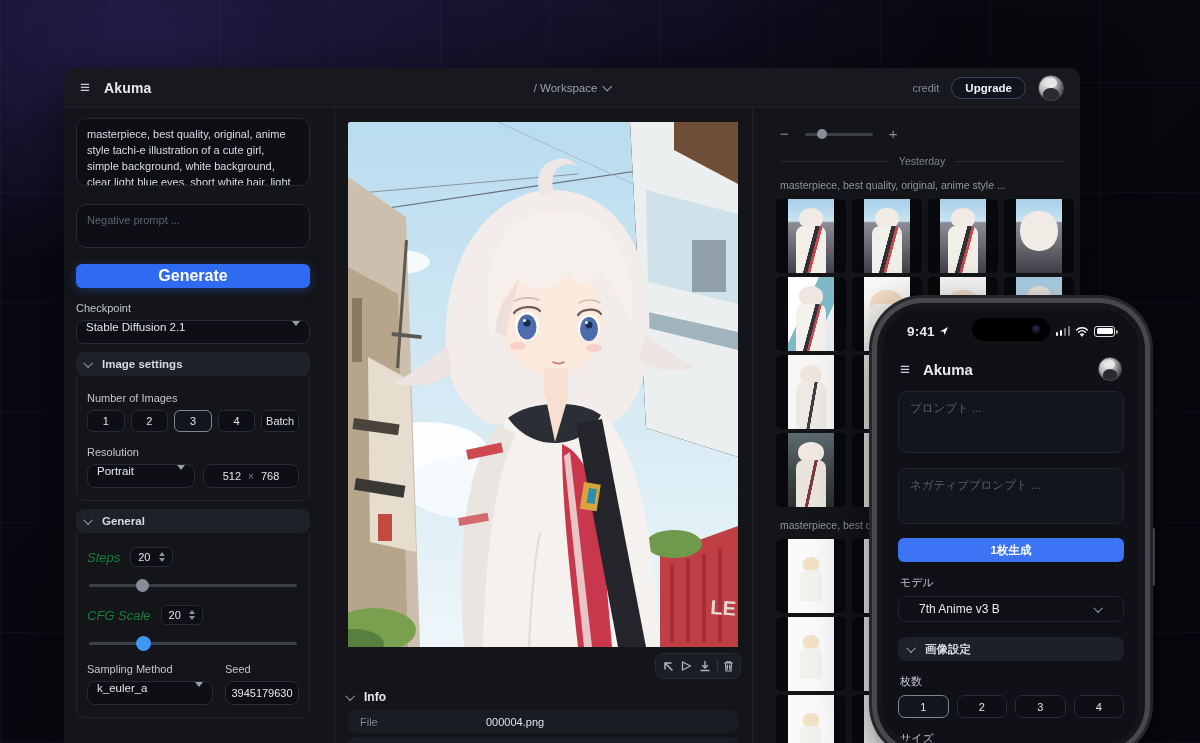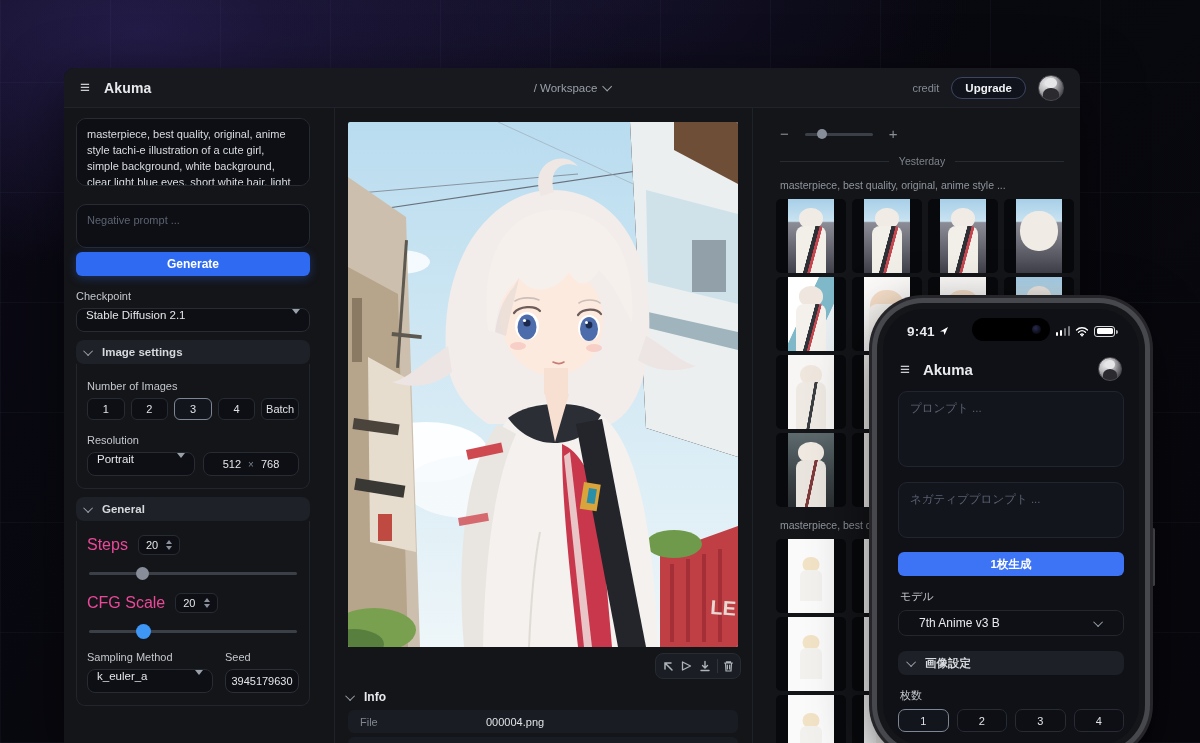"Generate" .btn-generate { font-size: 12px -> 16px; margin-top: 0 -> 12px }
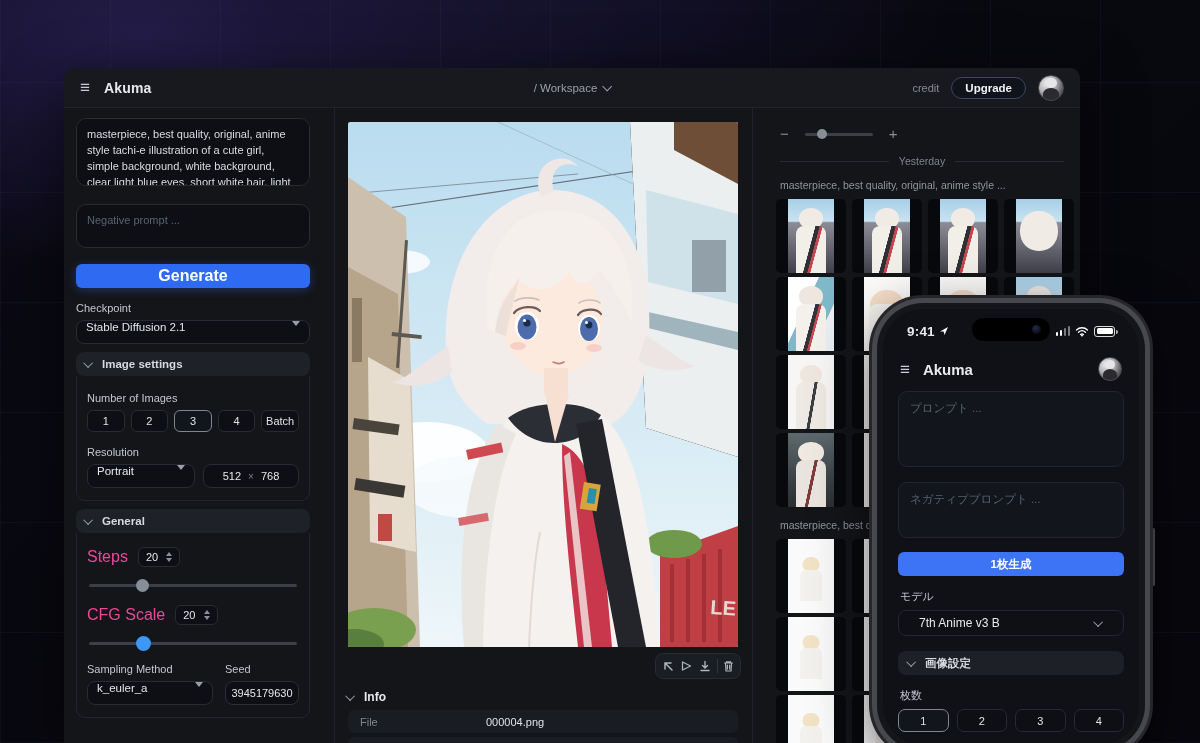"プロンプト ..." .p-ta1 { height: 76px -> 62px }
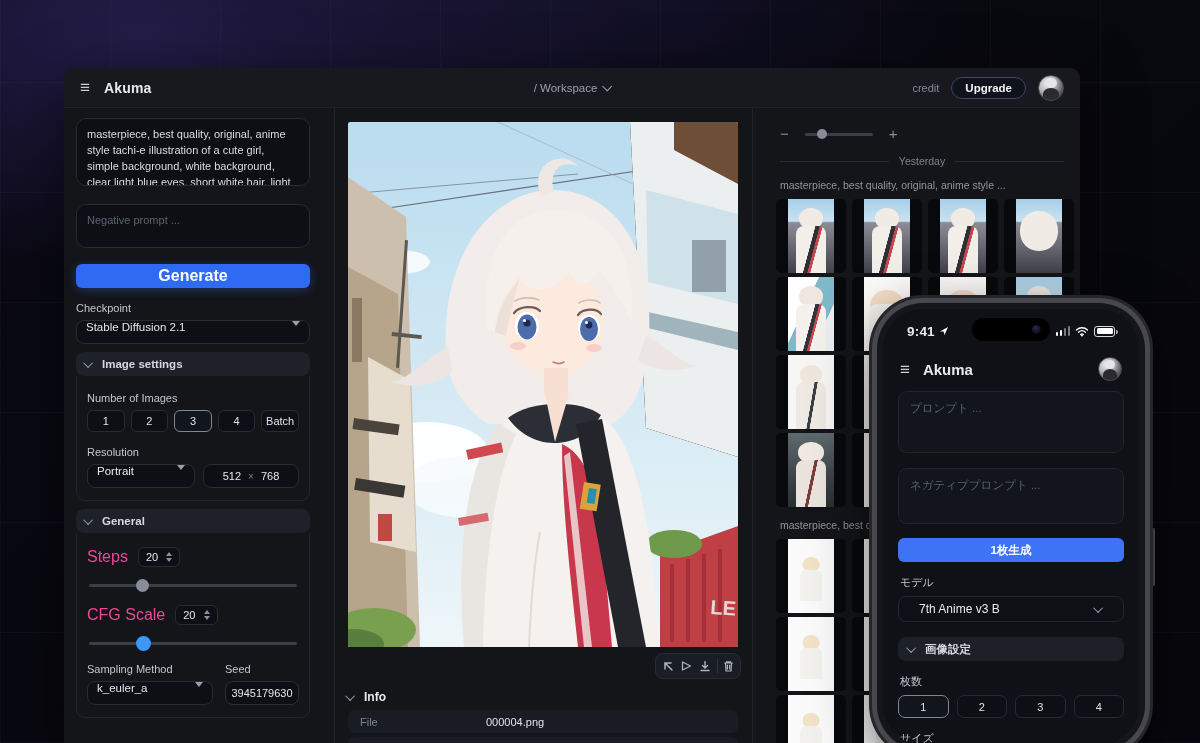"Steps" .inline-row .rl { color: #ec4899 -> #15803d; font-size: 16px -> 13px; font-style: none -> italic }
